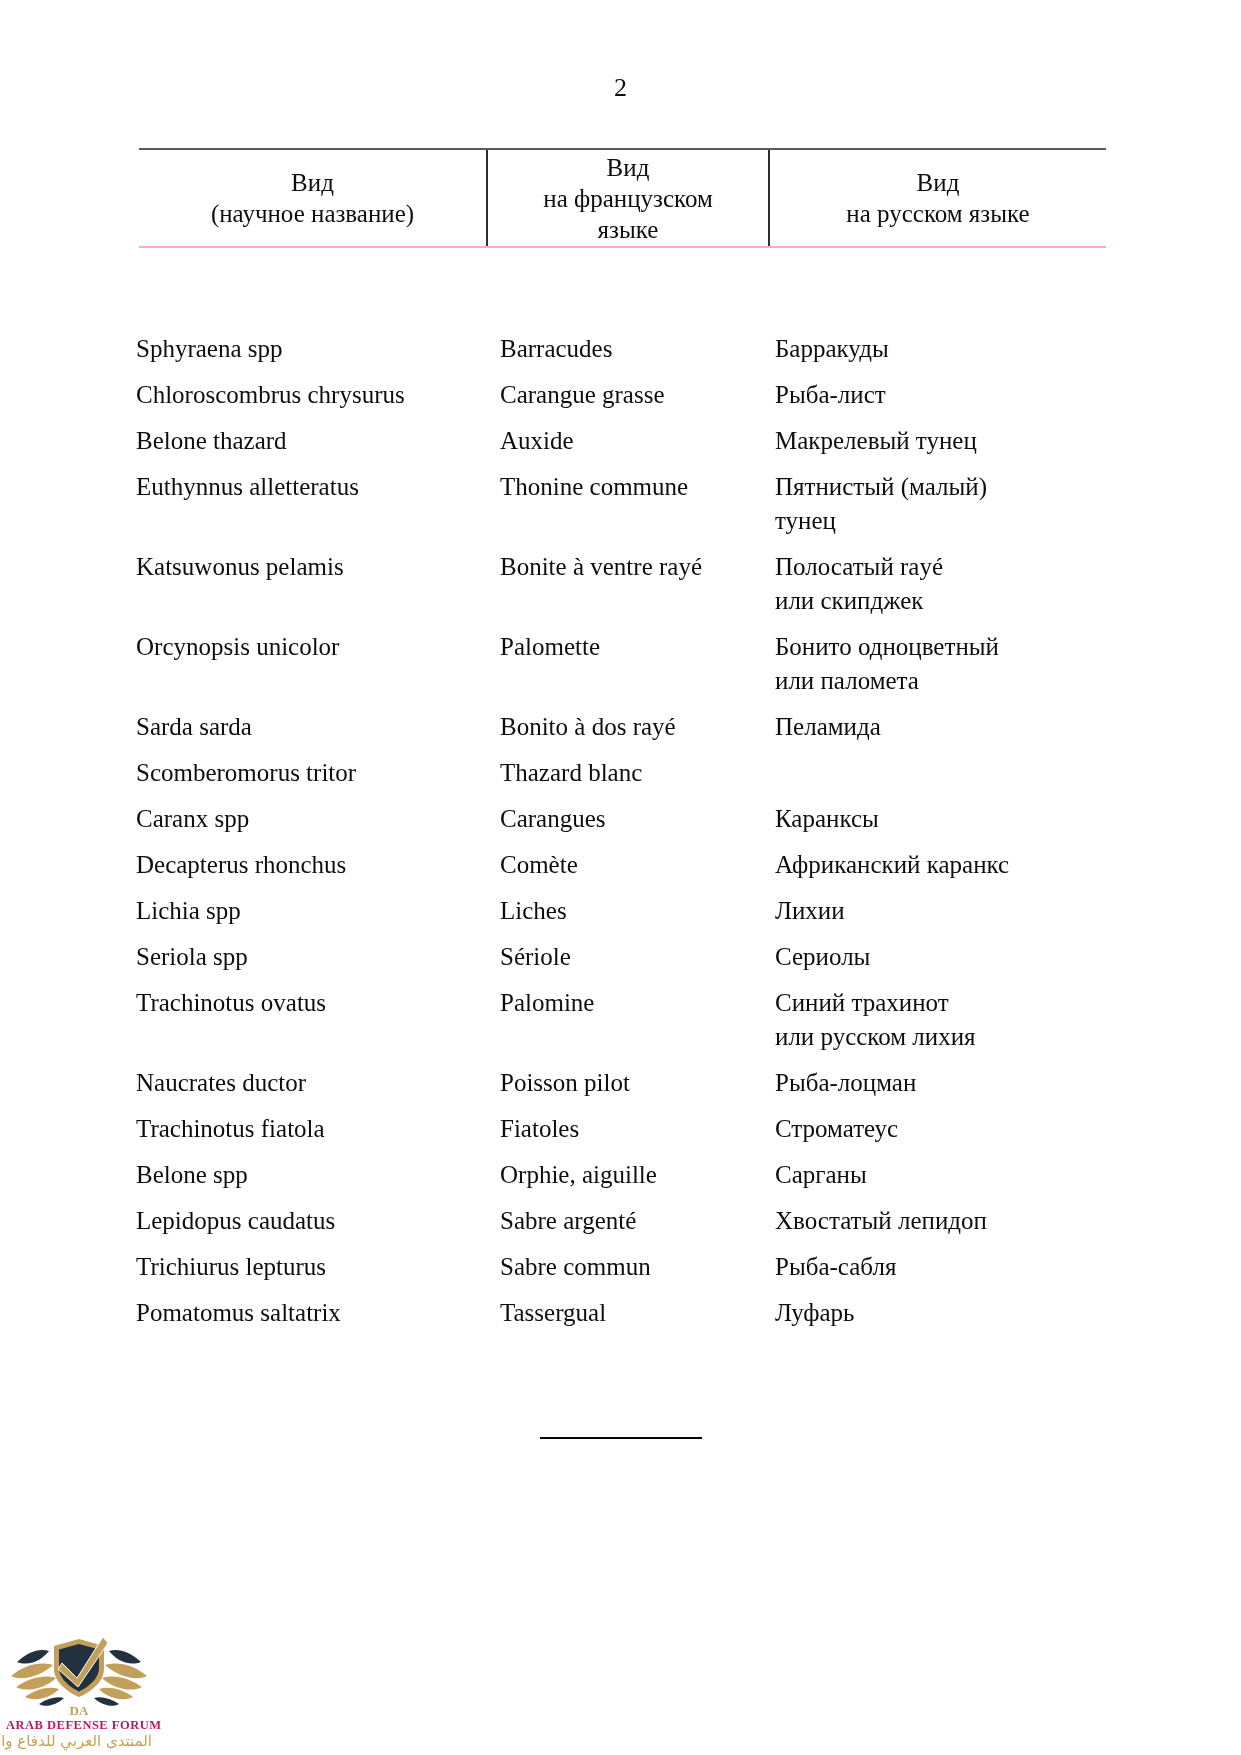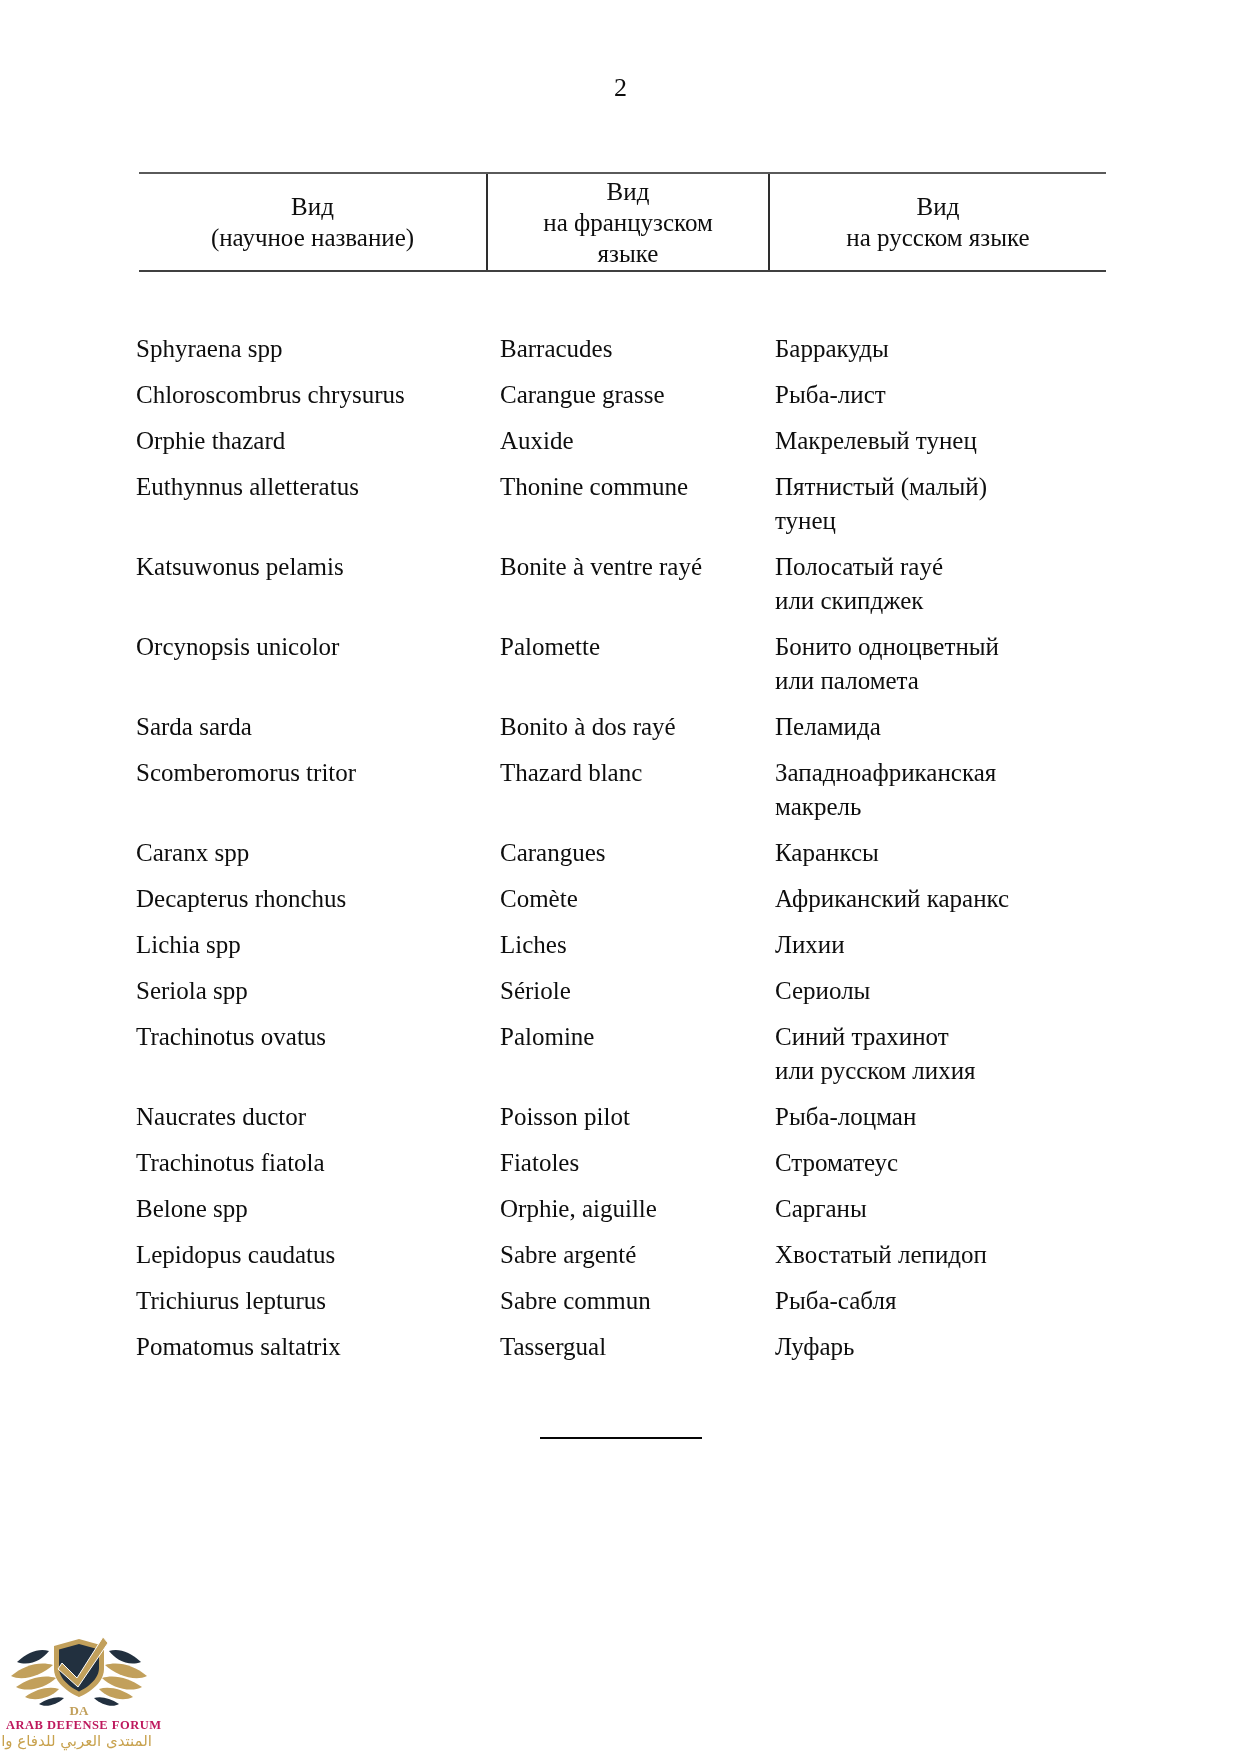"Вид" .thead { border-bottom: 2px solid #404040 -> 2px solid #f9a8d4; margin-top: 24px -> none }
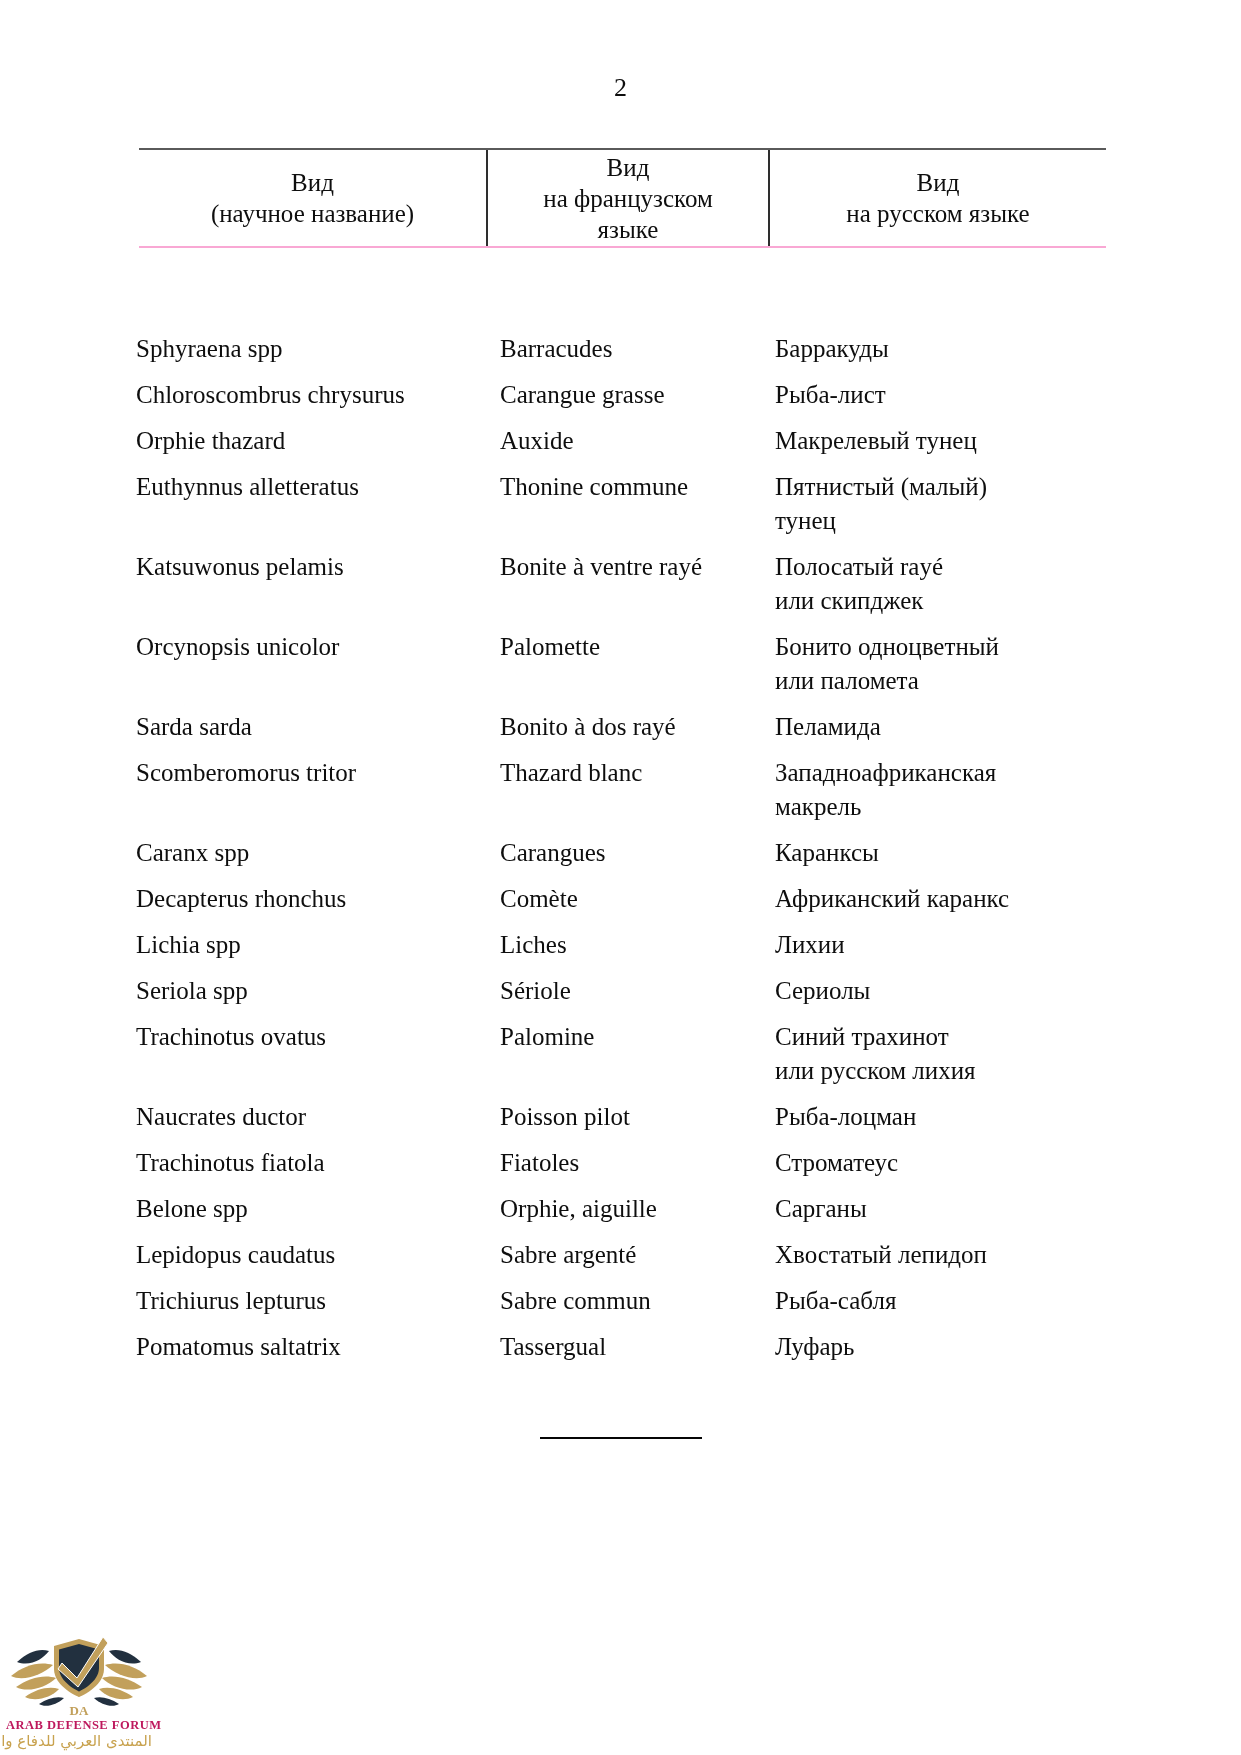"Orphie thazard" div.cell { text: Orphie -> Belone }
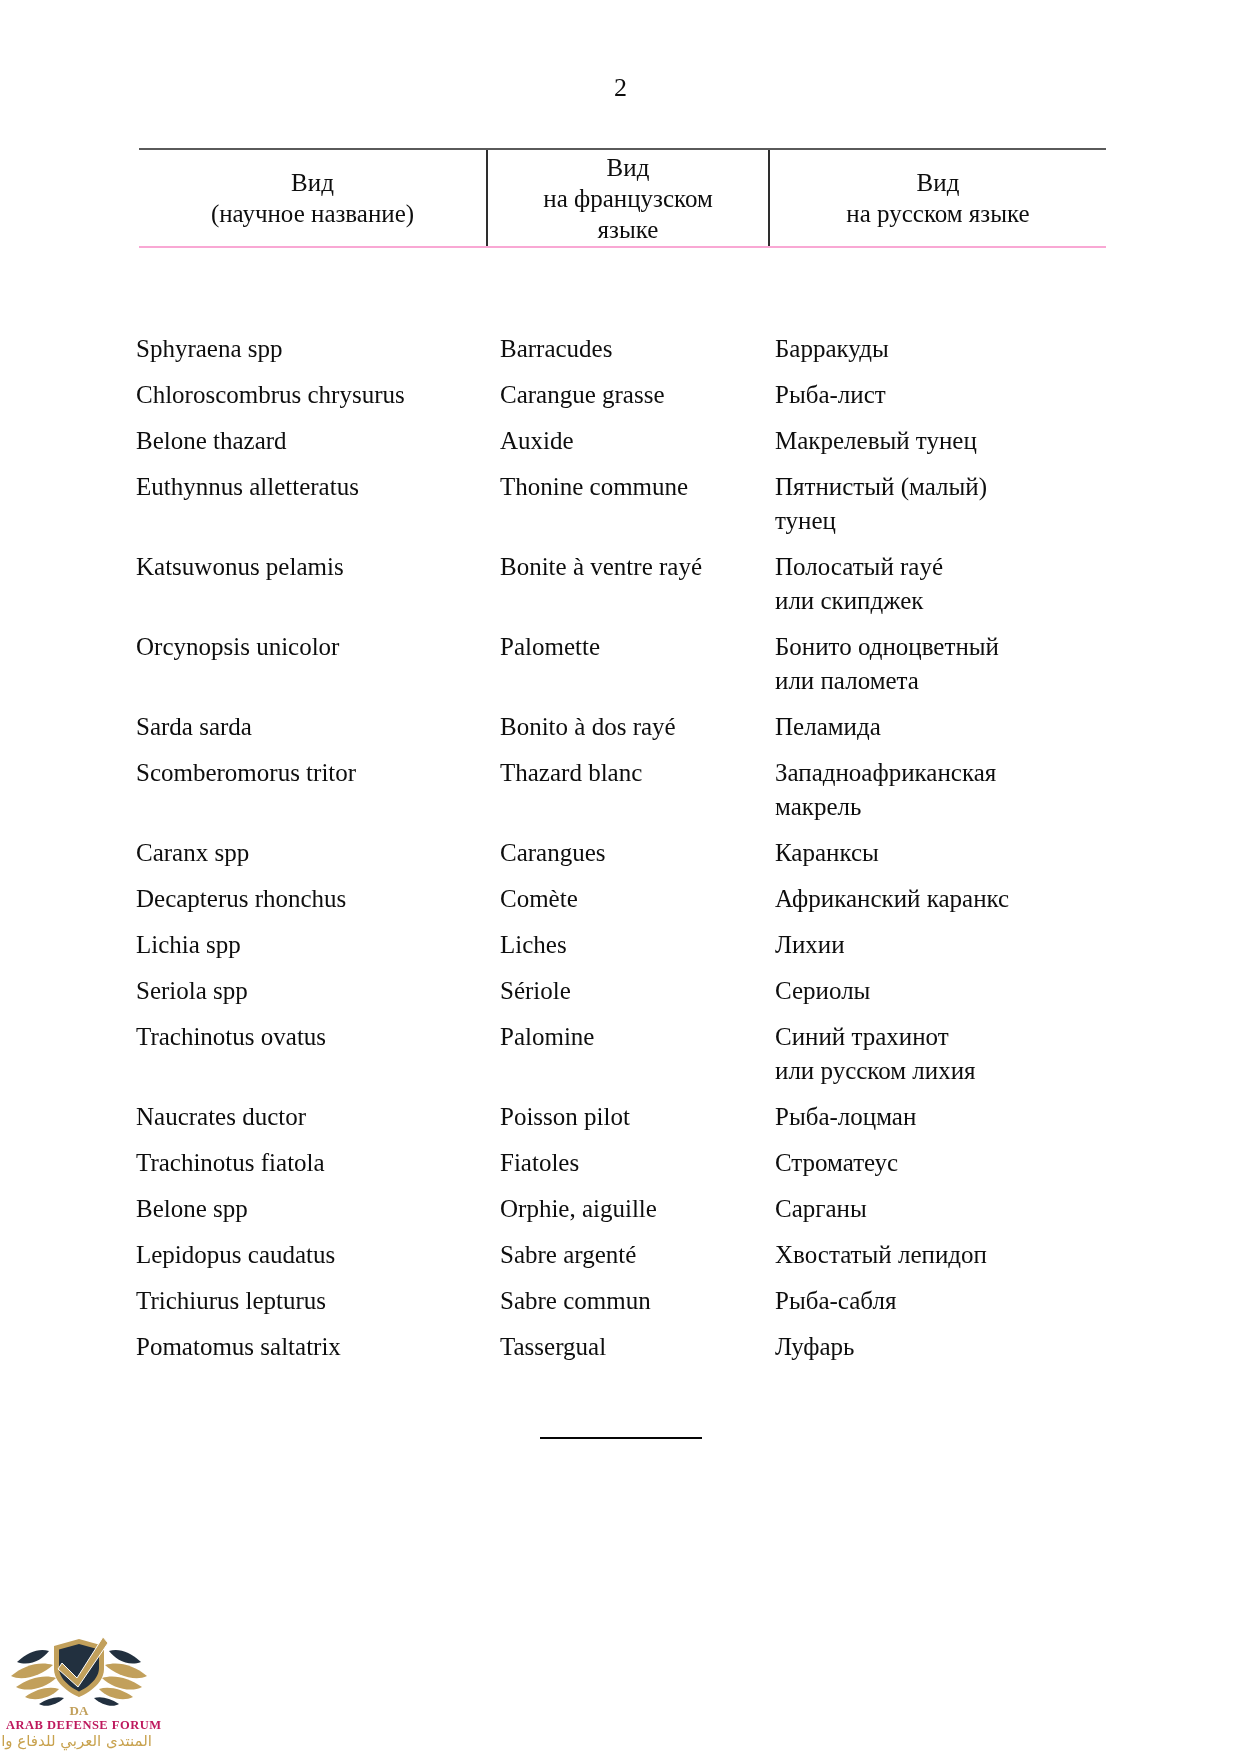"Западноафриканская" div.cell { html: <div>Западноафриканская макрель</div> -> none }
